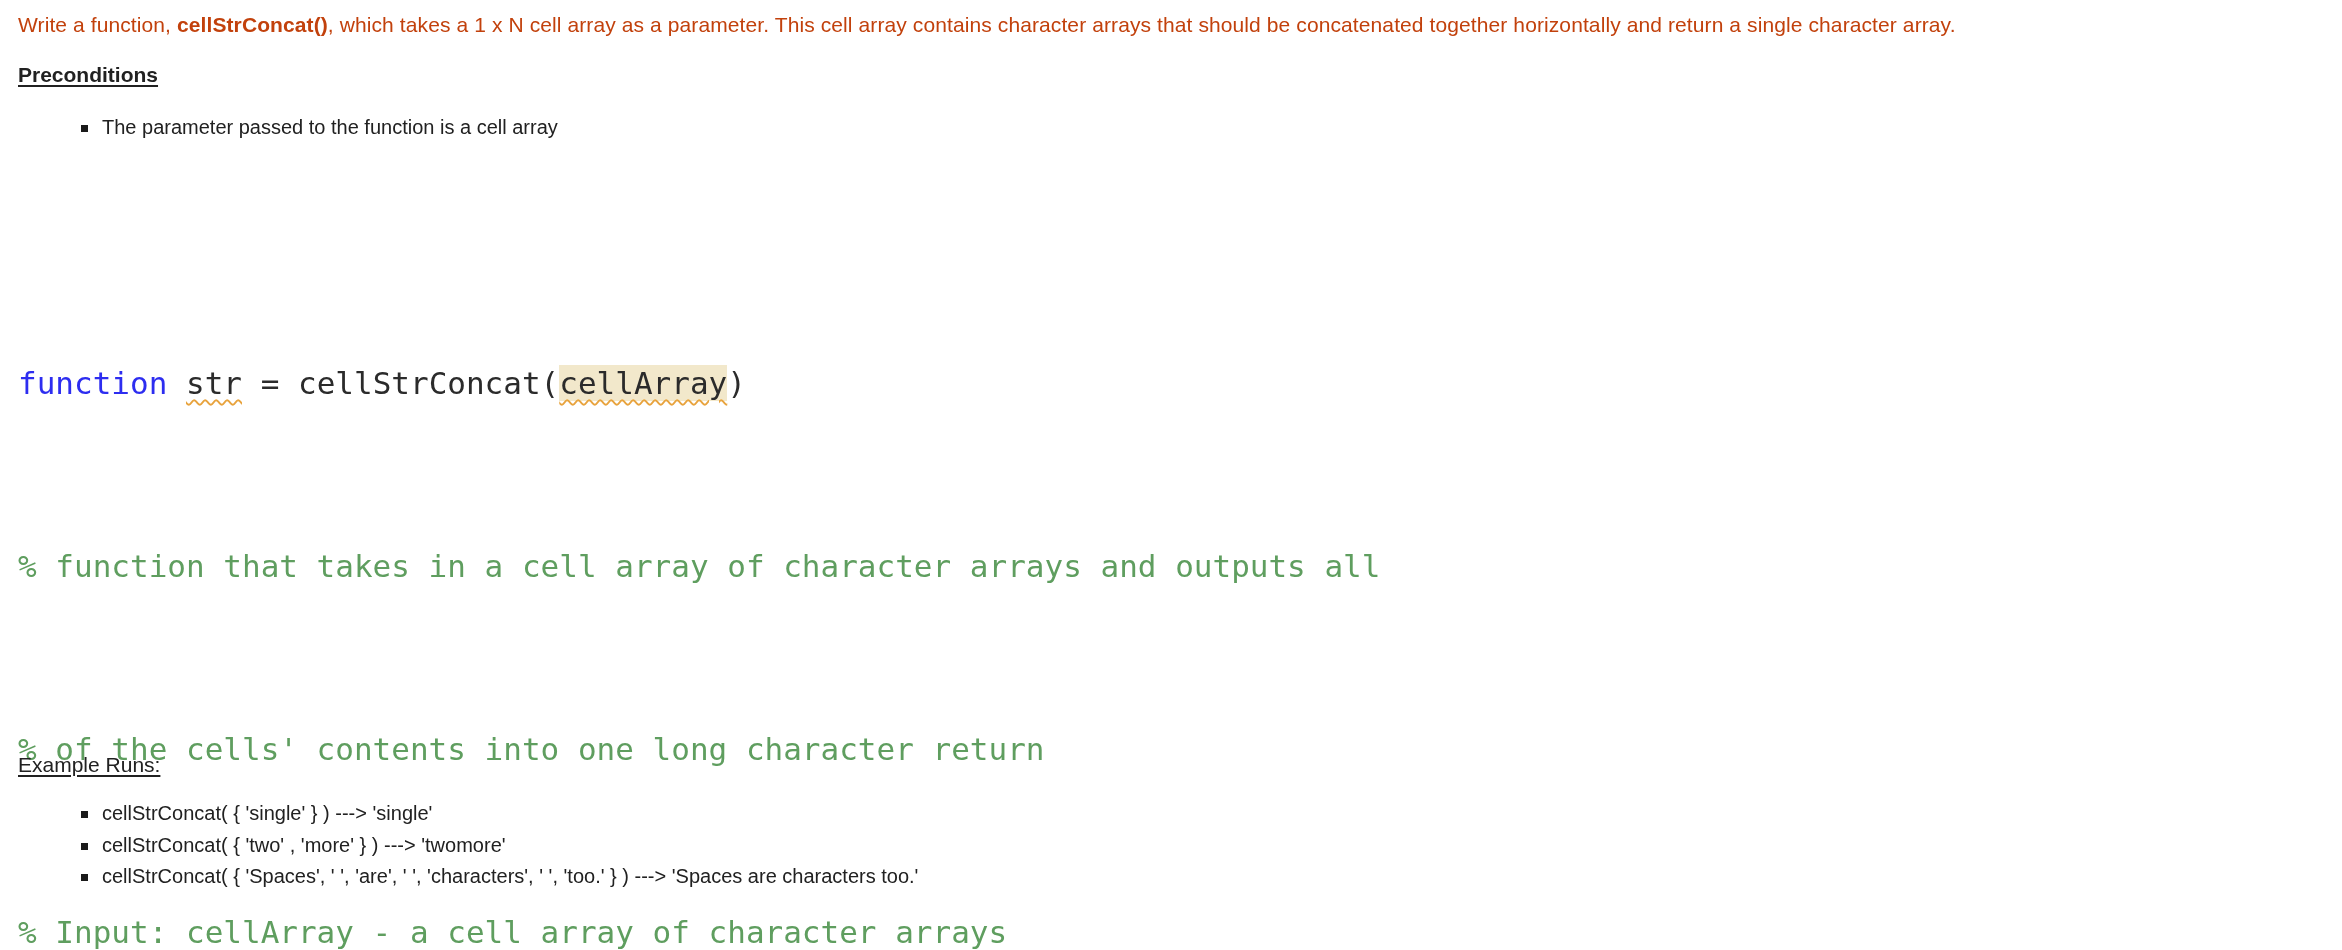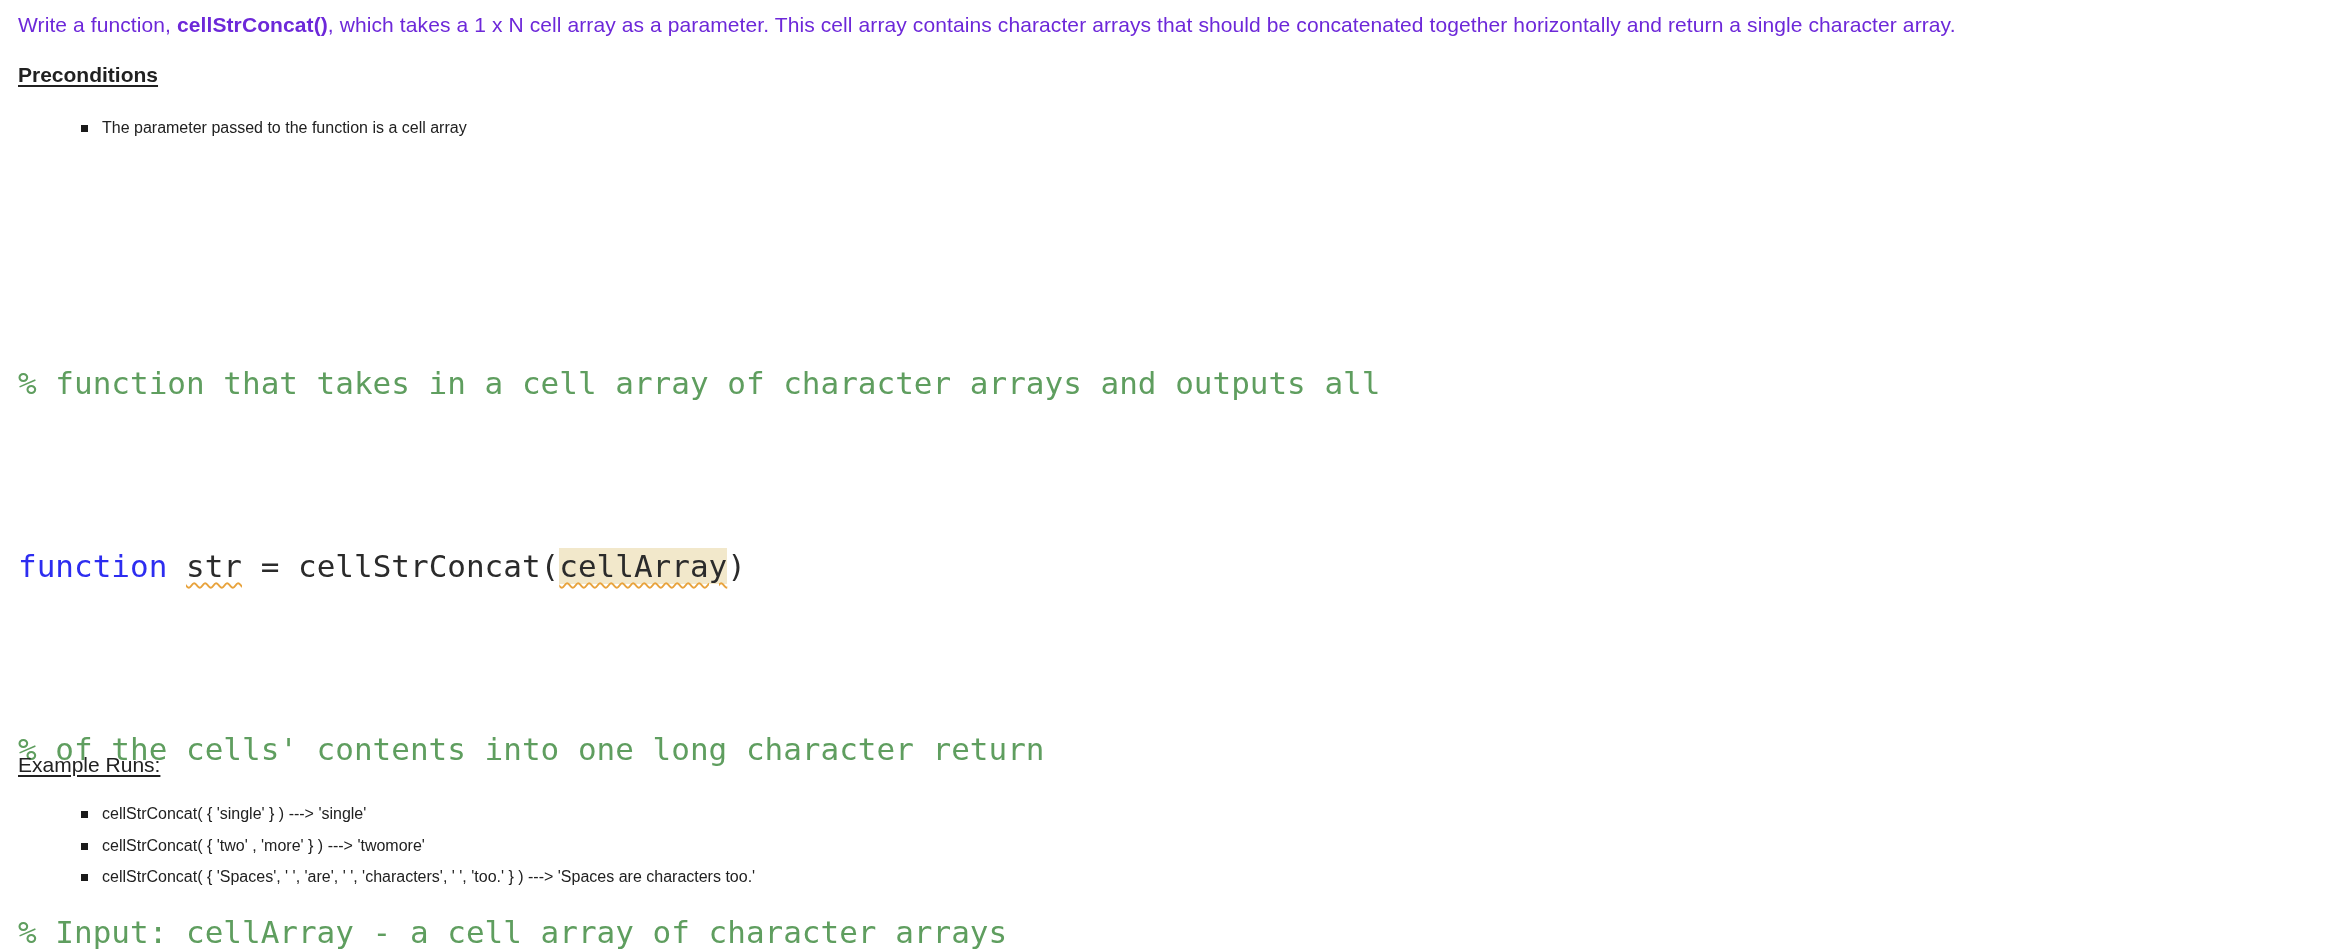"Write a function, cellStrConcat(), which" .intro { color: #6d28d9 -> #c2410c }
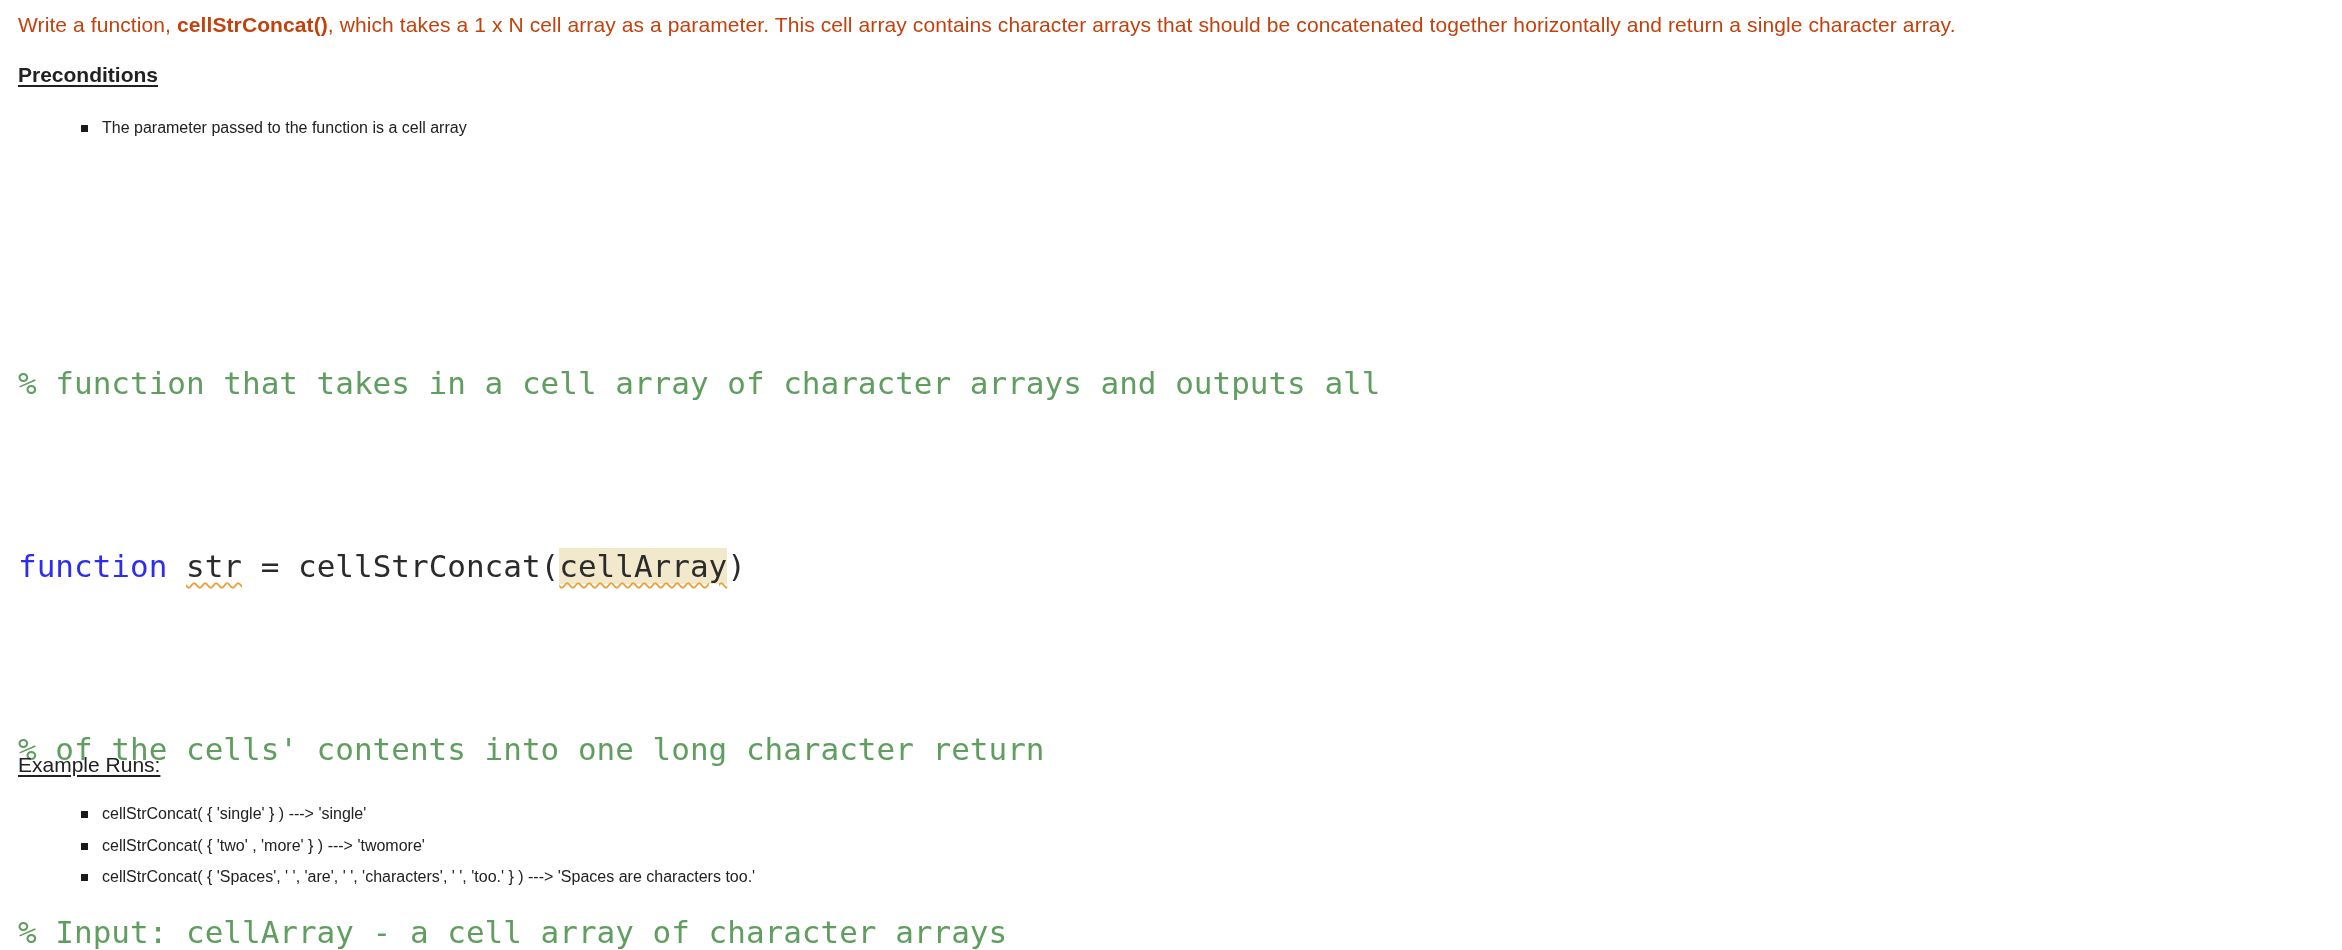"The parameter passed to the" ul.bullets li { font-size: 16px -> 20px }
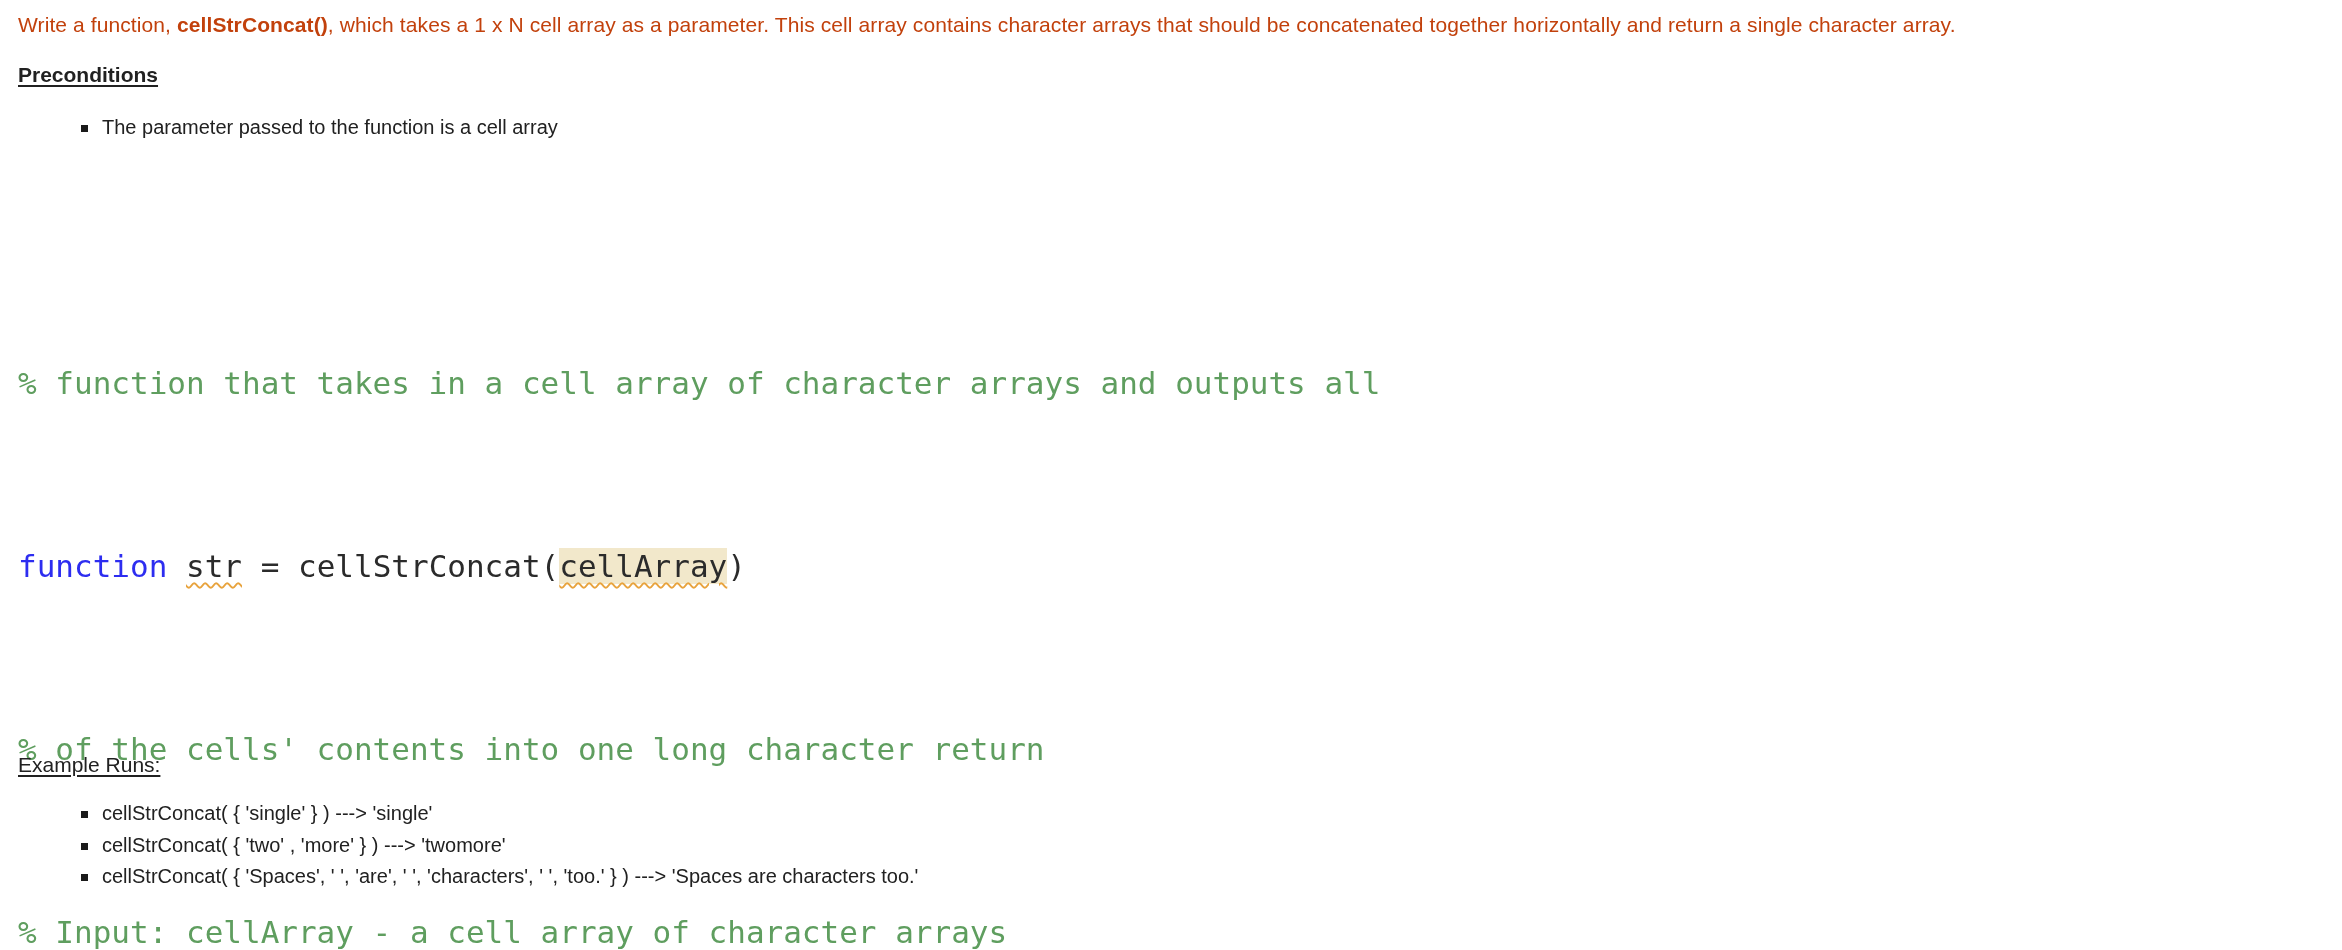"% function that takes in" div.line { order: before "function str = cellStrConcat(cellArray)" -> after "function str = cellStrConcat(cellArray)" }
